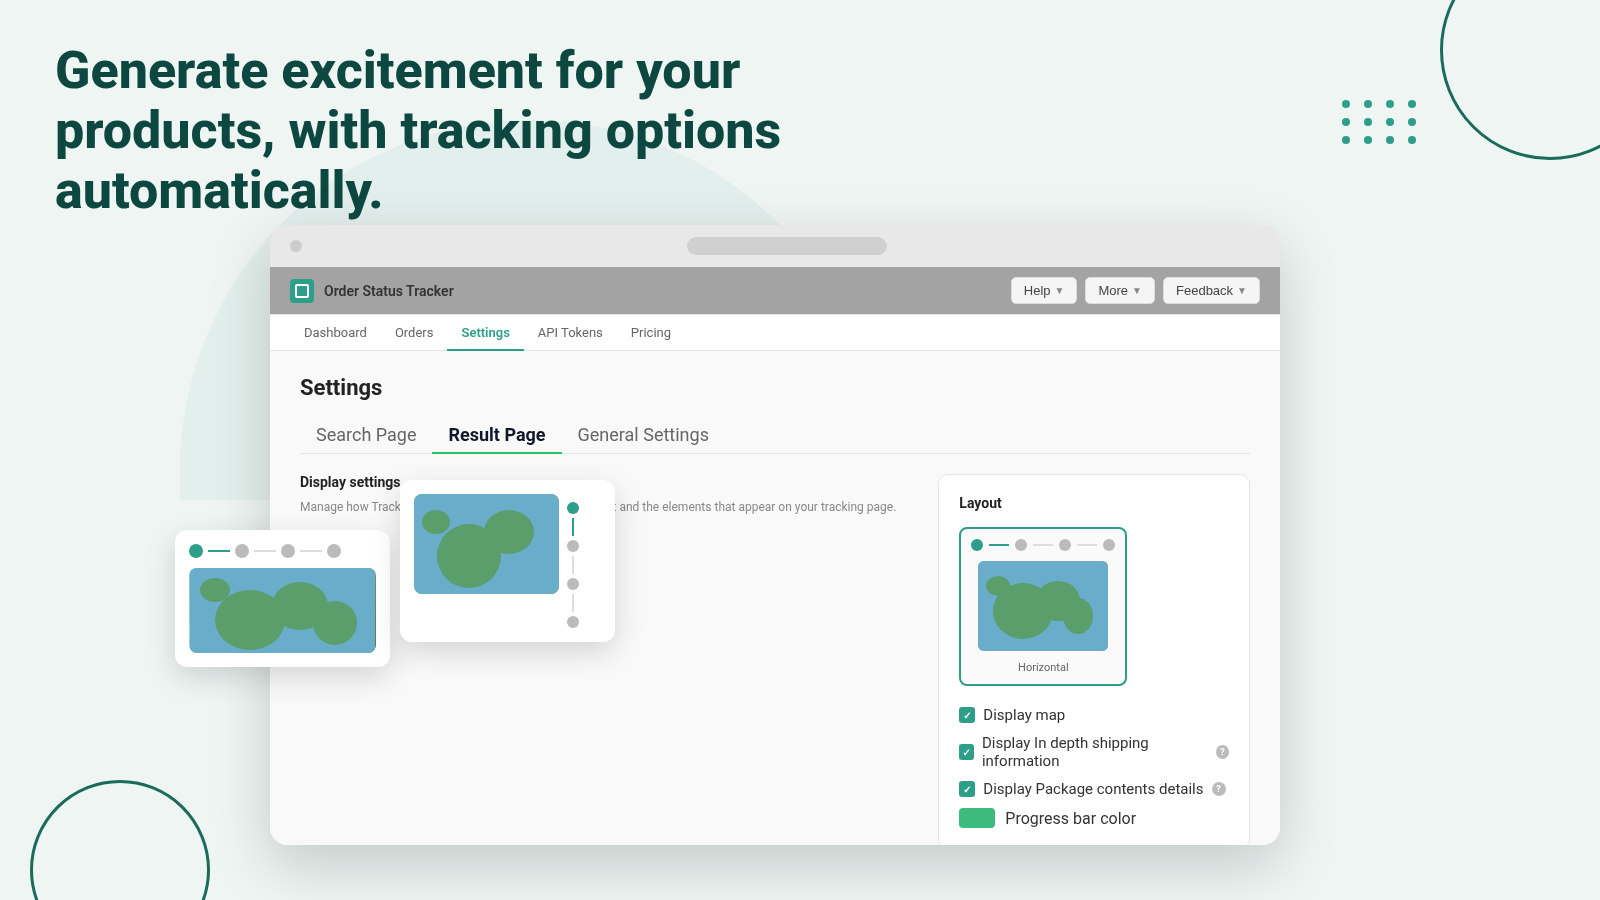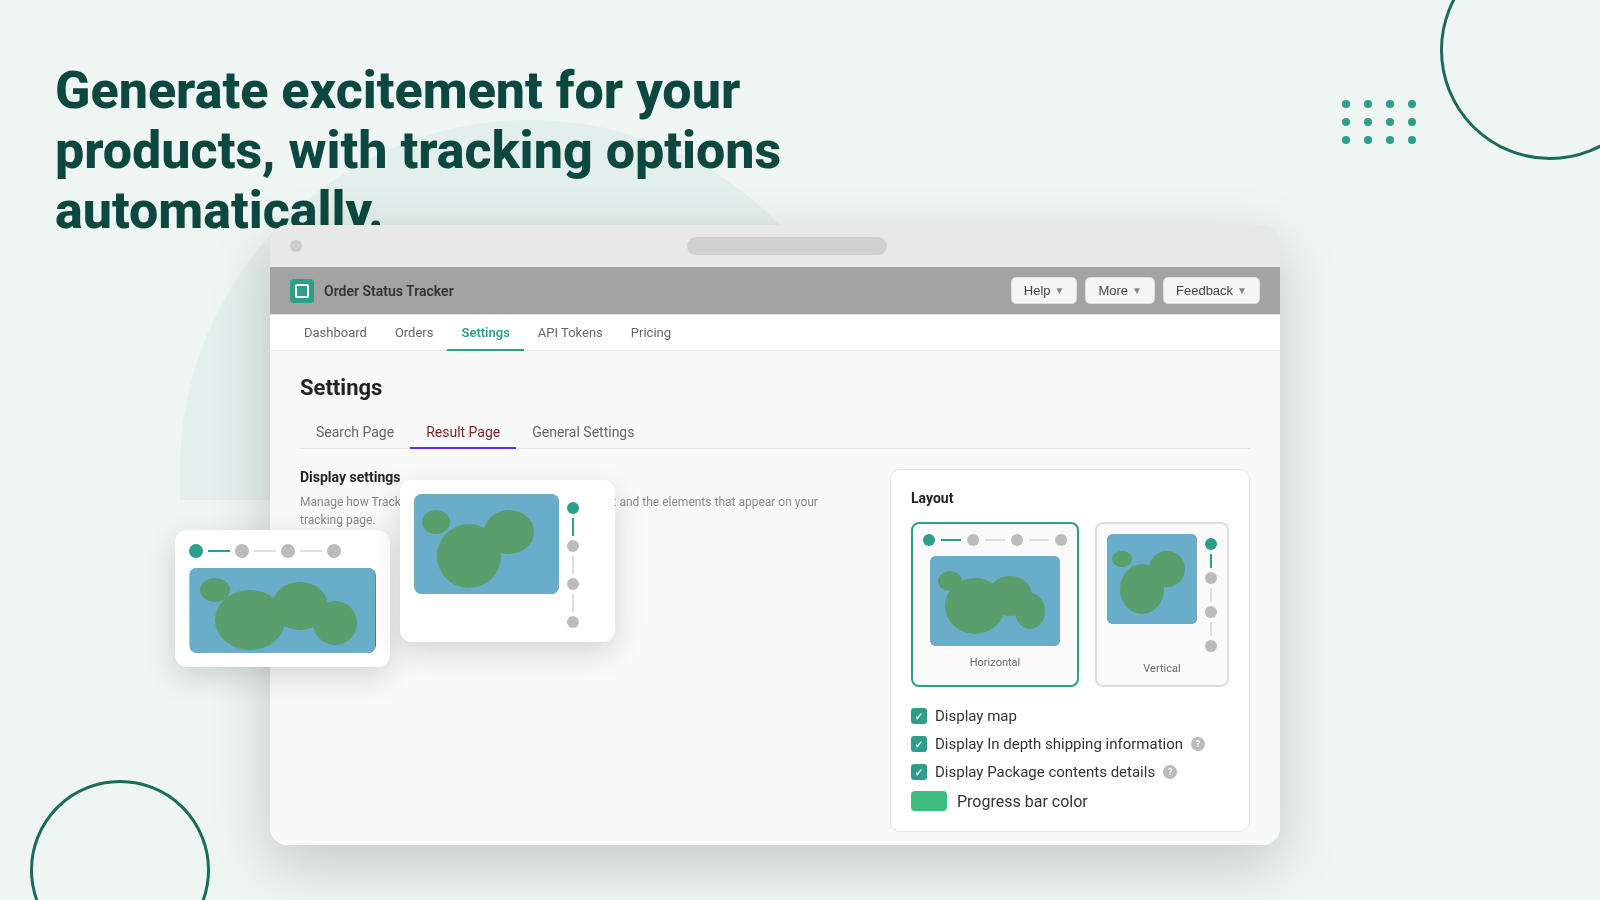"Generate excitement for your products," .hero-text { top: 61px -> 41px }
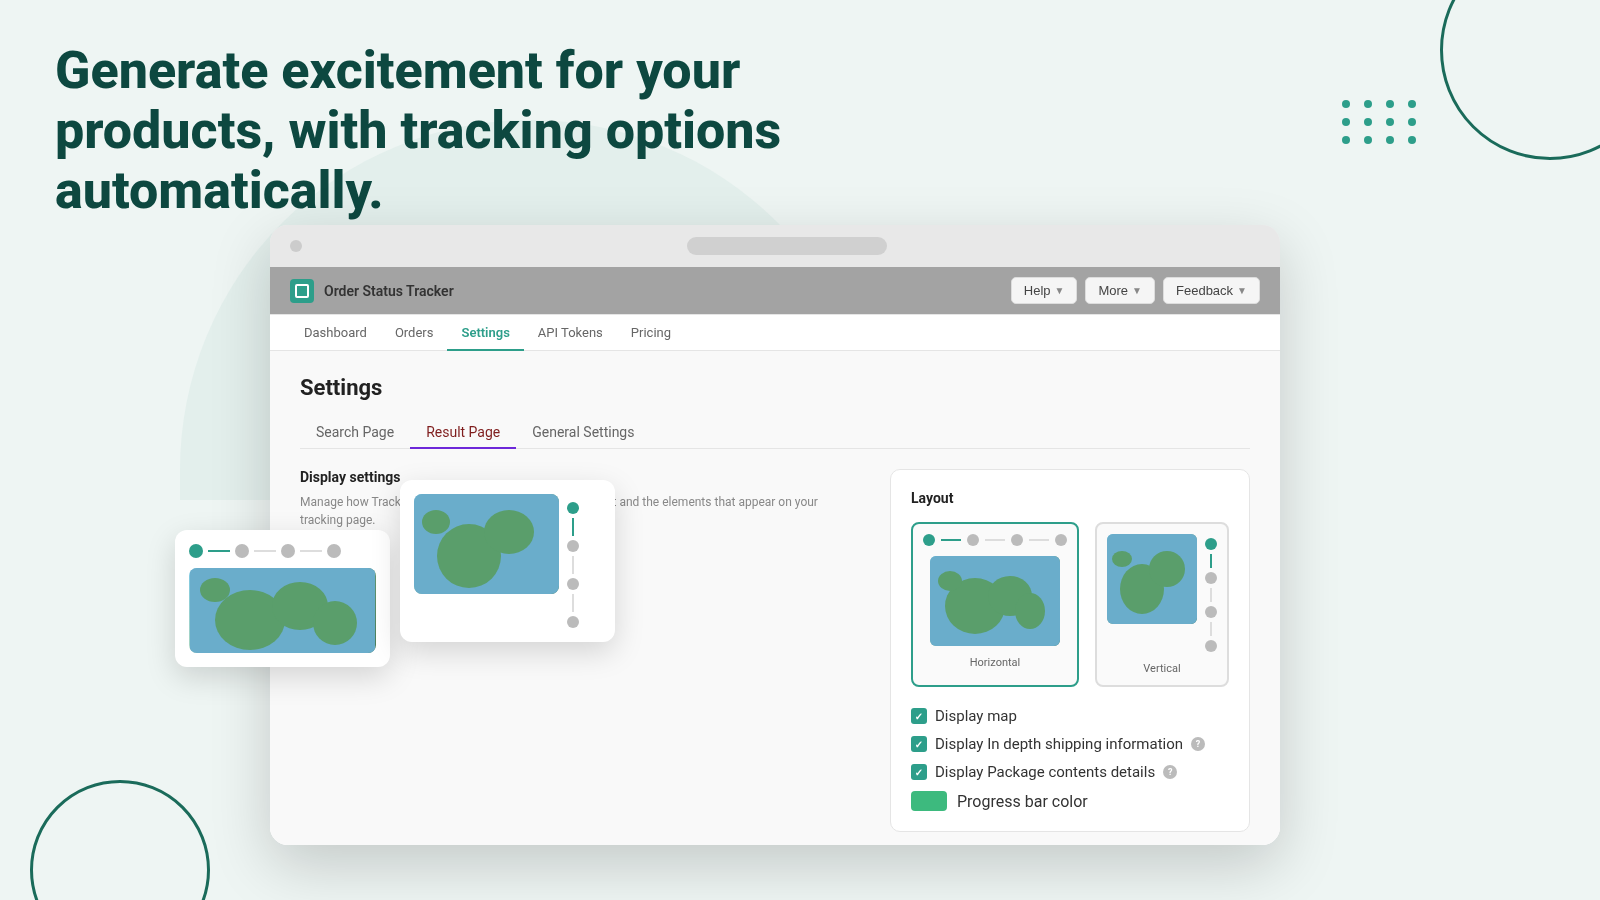"Search Page" .sub-tab { font-size: 14px -> 18px }
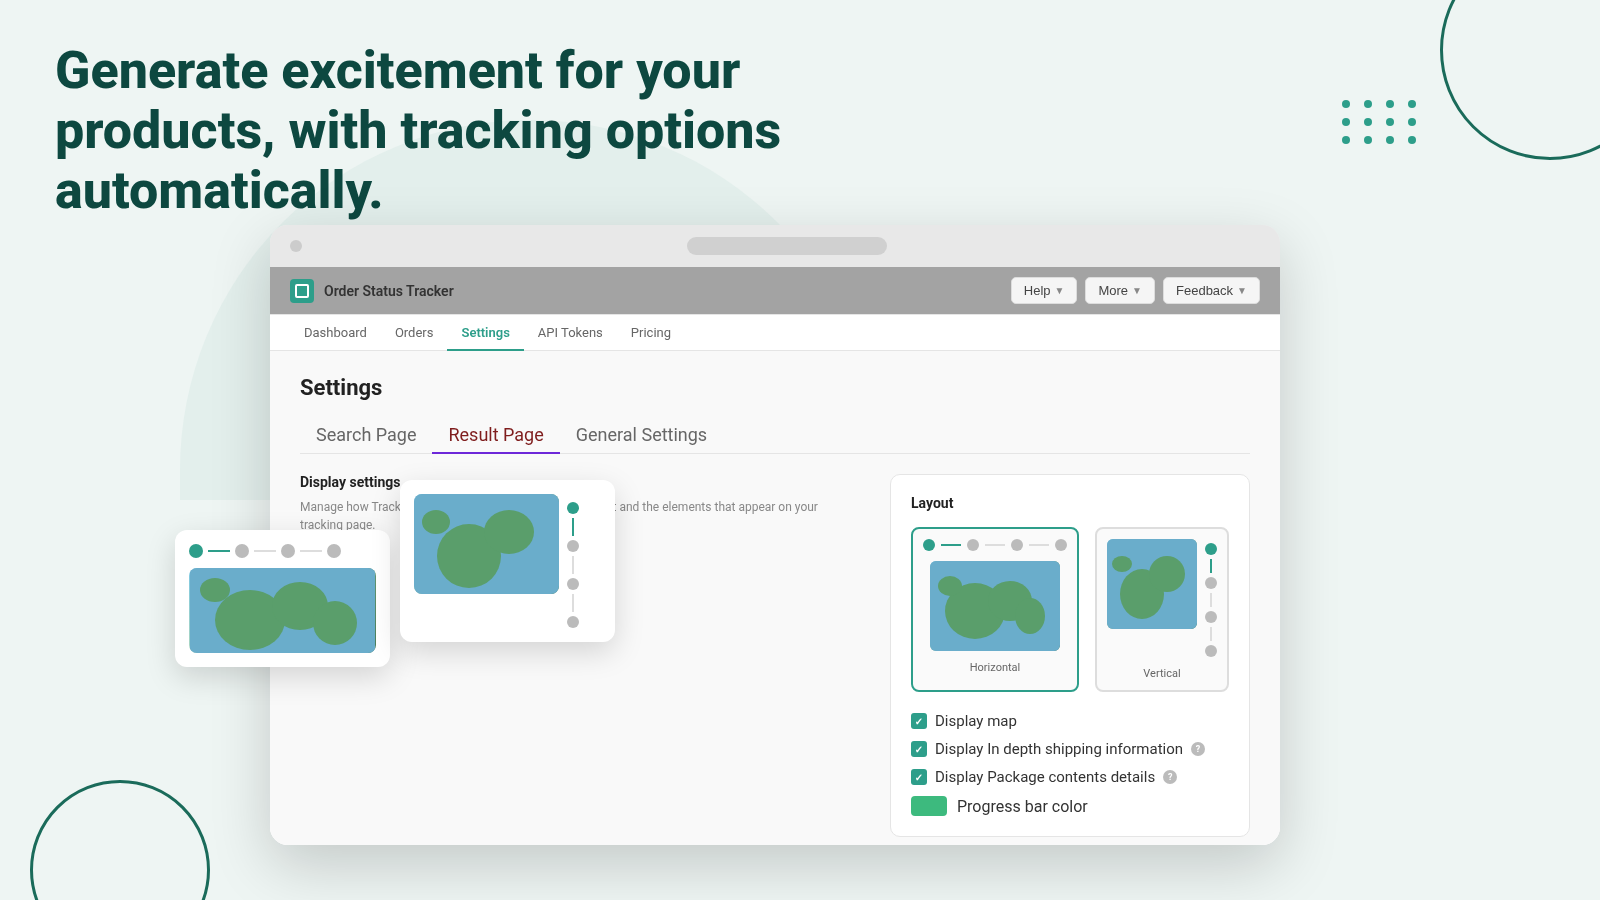"Result Page" .sub-tab.active { border-bottom: 2px solid #6d28d9 -> 2px solid #22c55e; color: #7f1d1d -> #0f172a; font-weight: 400 -> 700 }
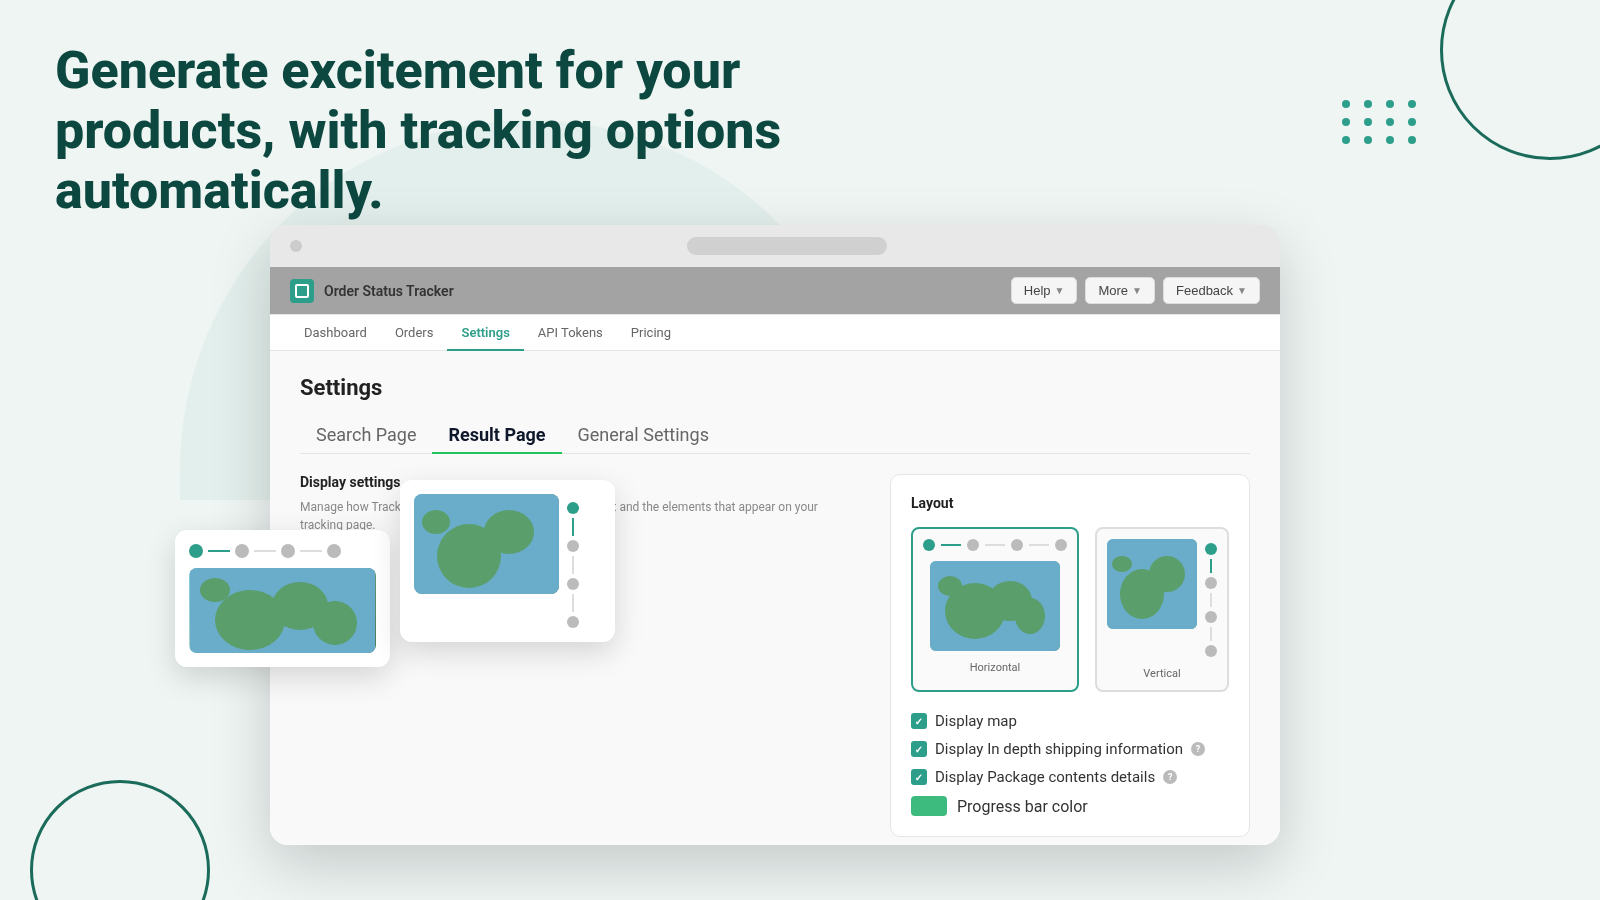"Vertical" div.layout-option { html: <div> <div> <div> <svg> <rect></rect> <ellipse></ellipse> <ellipse></ellipse> <ellipse></ellipse> </svg> </div> <div> <div></div> <div></div> <div></div> <div></div> <div></div> <div></div> <div></div> </div> </div> <div>Vertical</div> </div> -> none }
